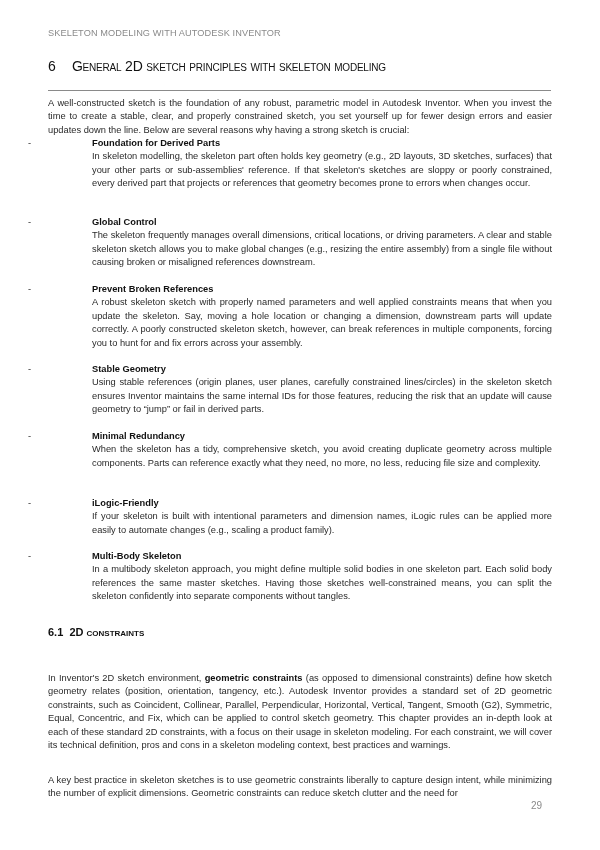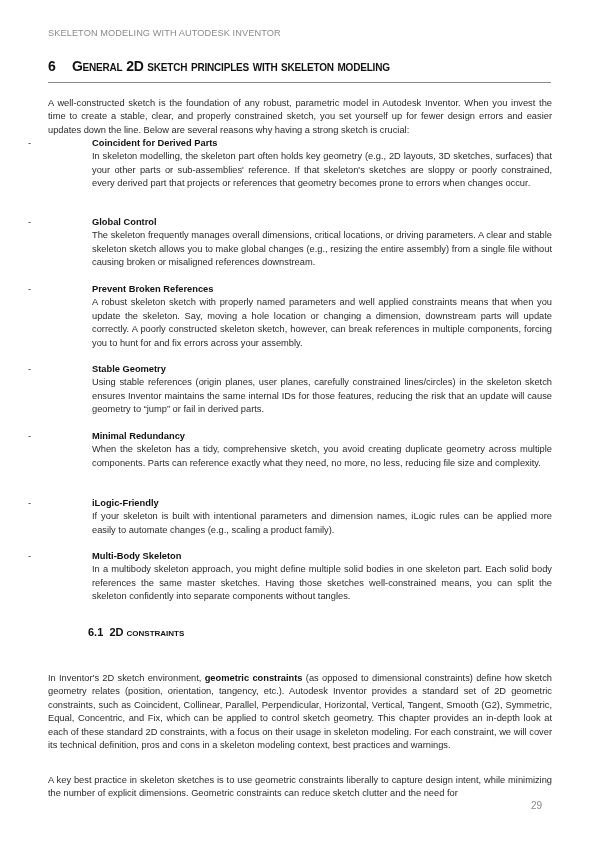"6 General 2D sketch principles" .h1 { font-weight: bold -> normal; padding-bottom: 8px -> 16px }
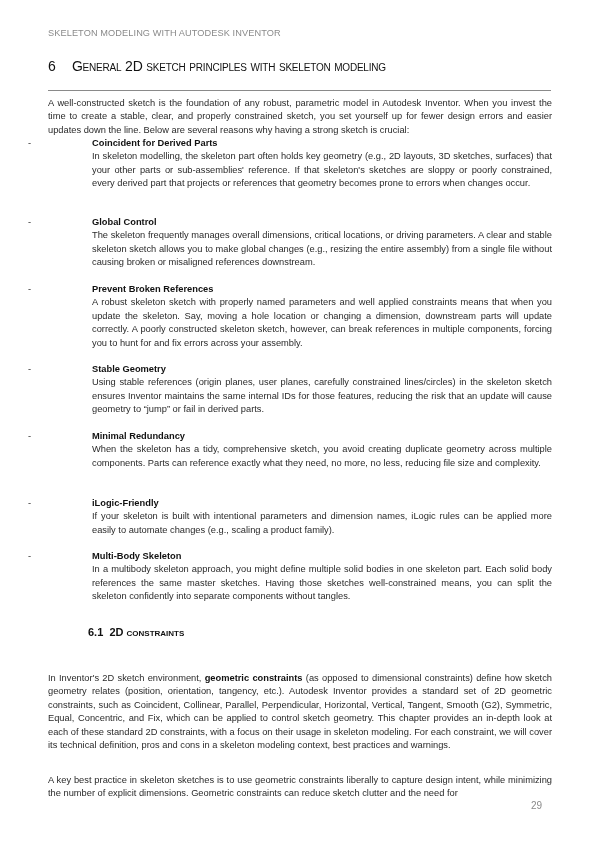"Coincident for Derived Parts" span.title { text: Coincident -> Foundation }
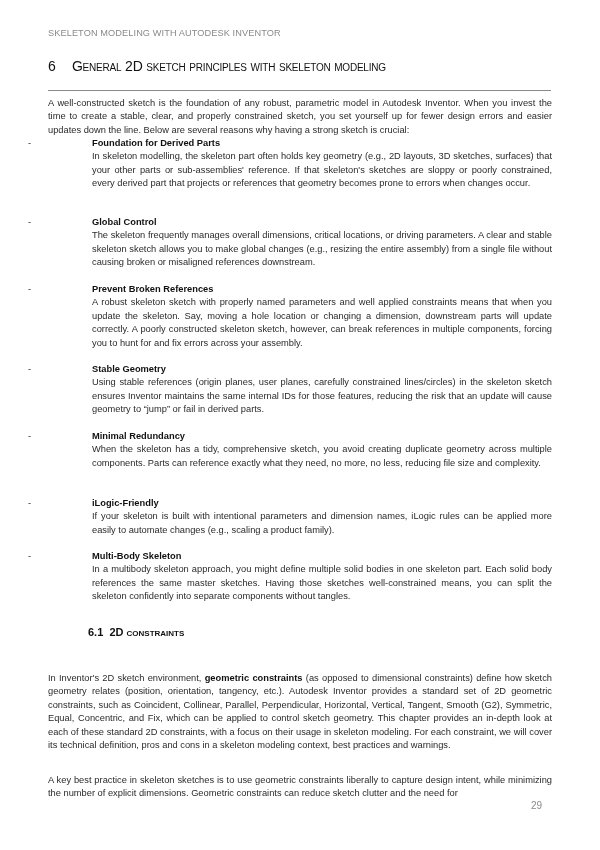"6.1 2D constraints" .h2 { margin-left: 40px -> none }
